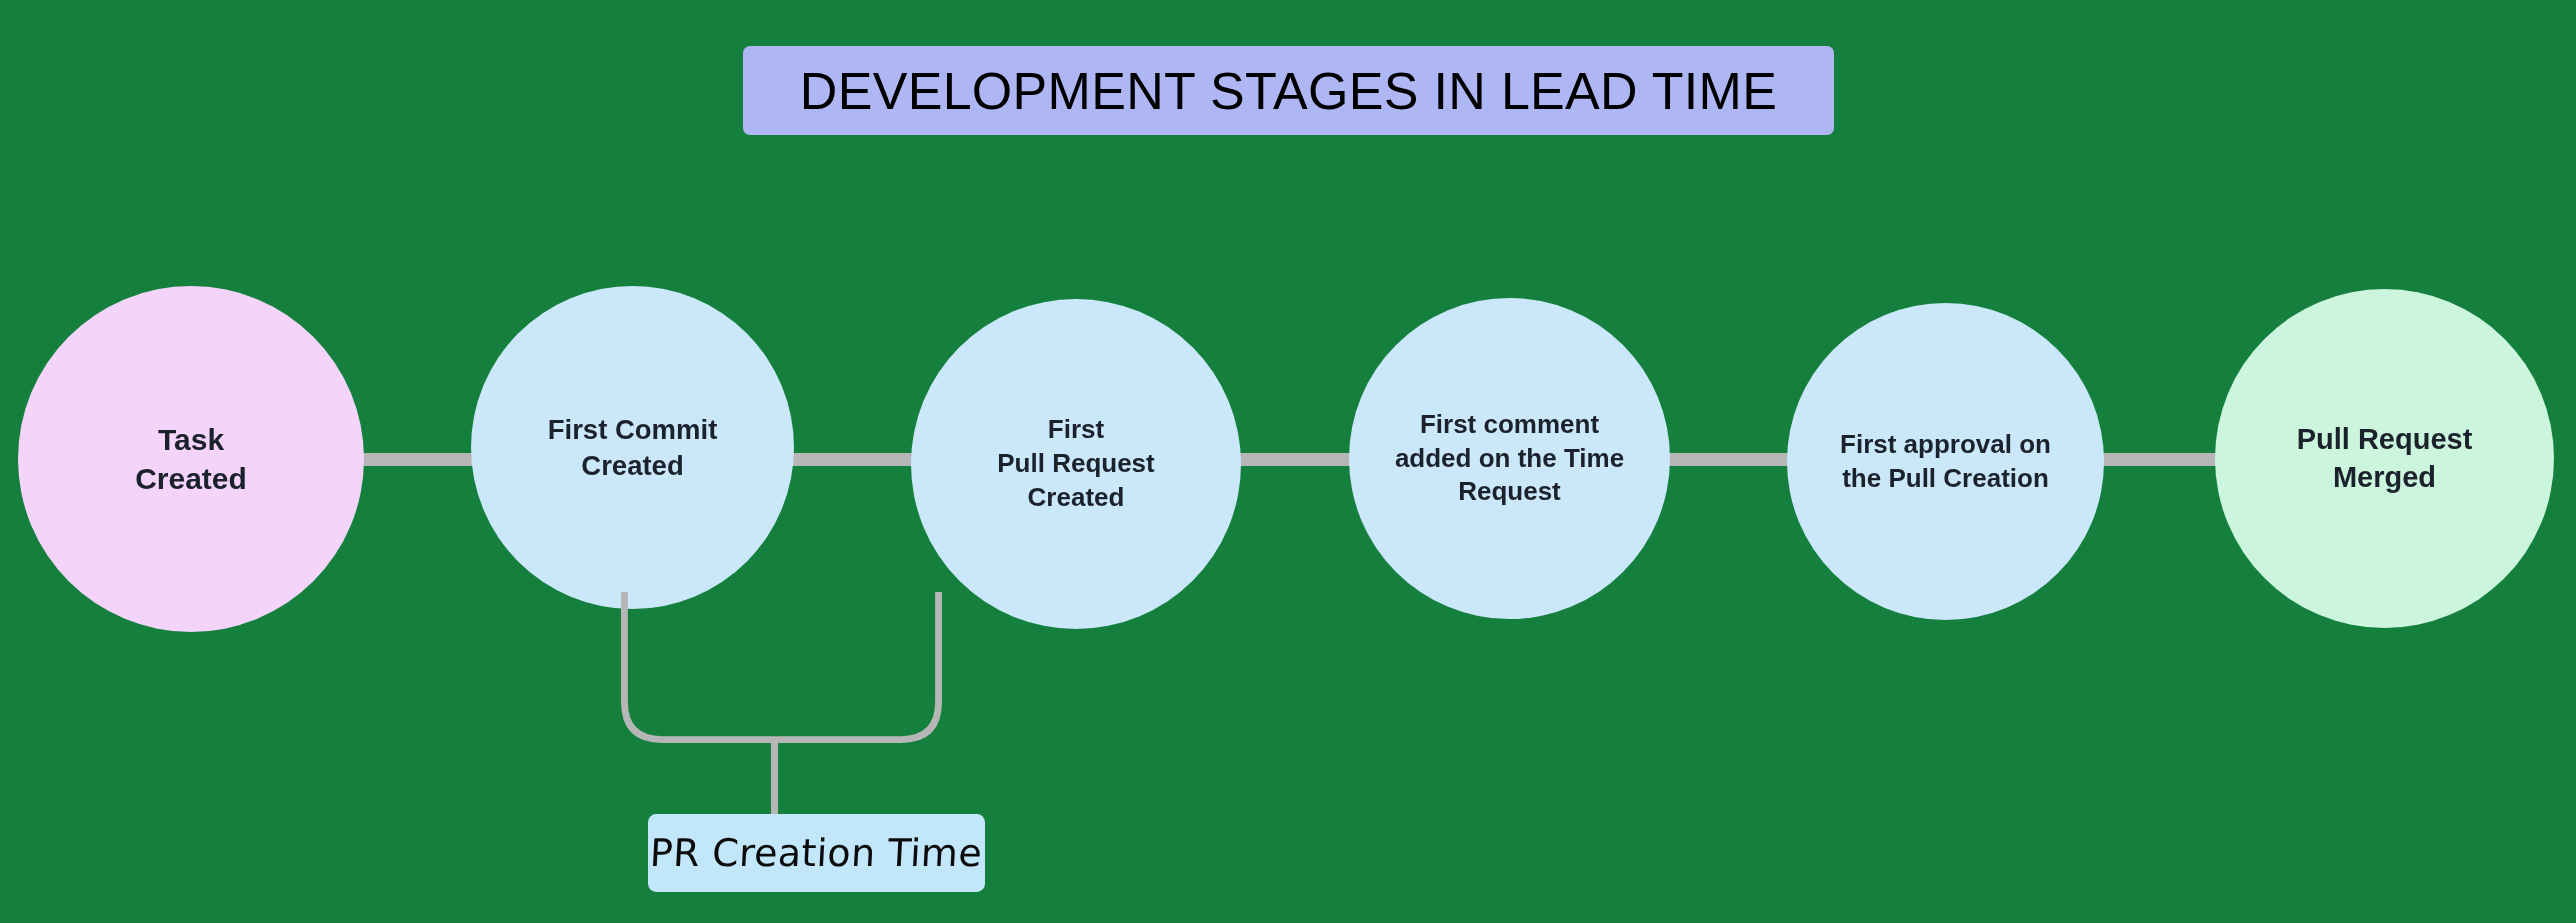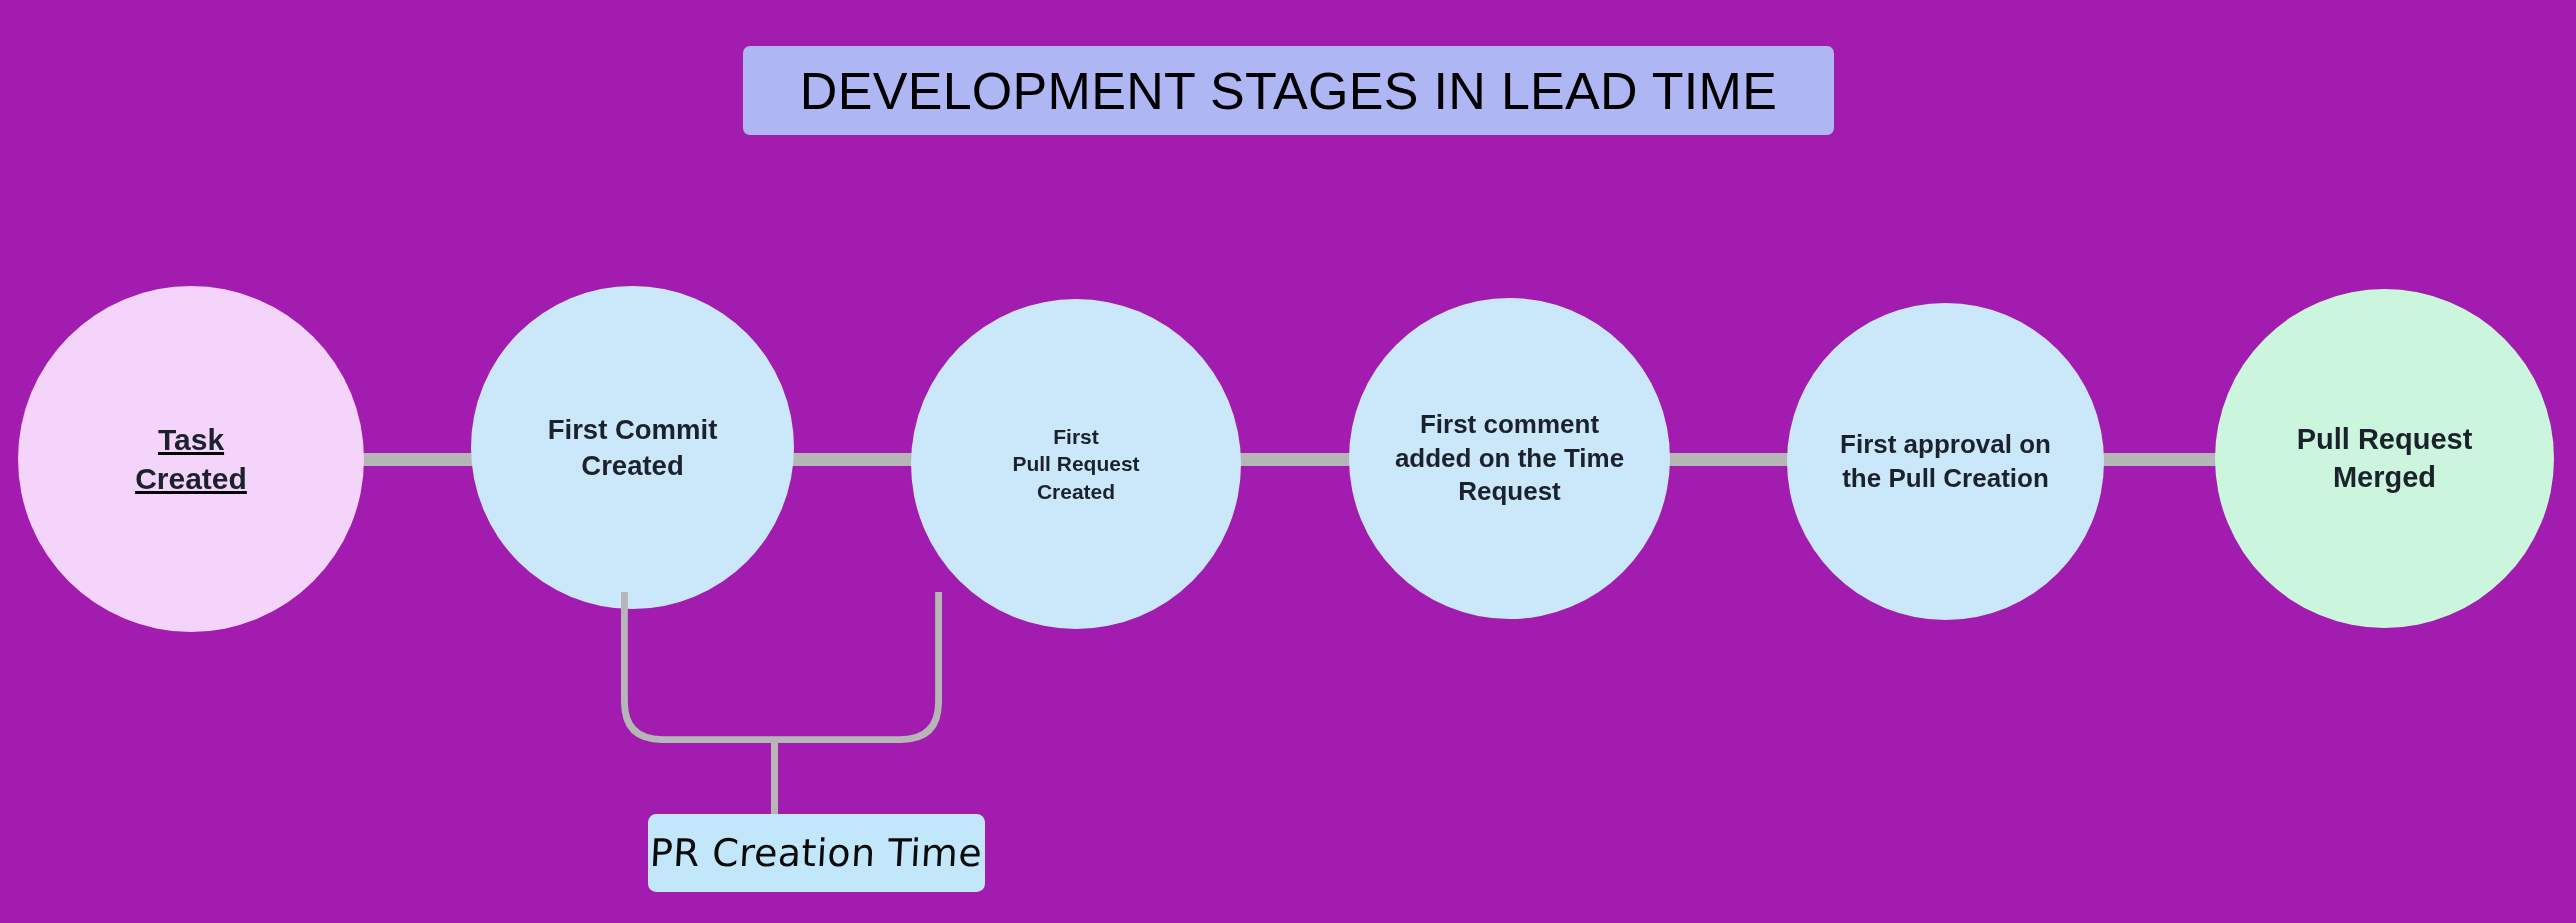"DEVELOPMENT STAGES IN LEAD TIME" #stage { background: #a21caf -> #15803d }
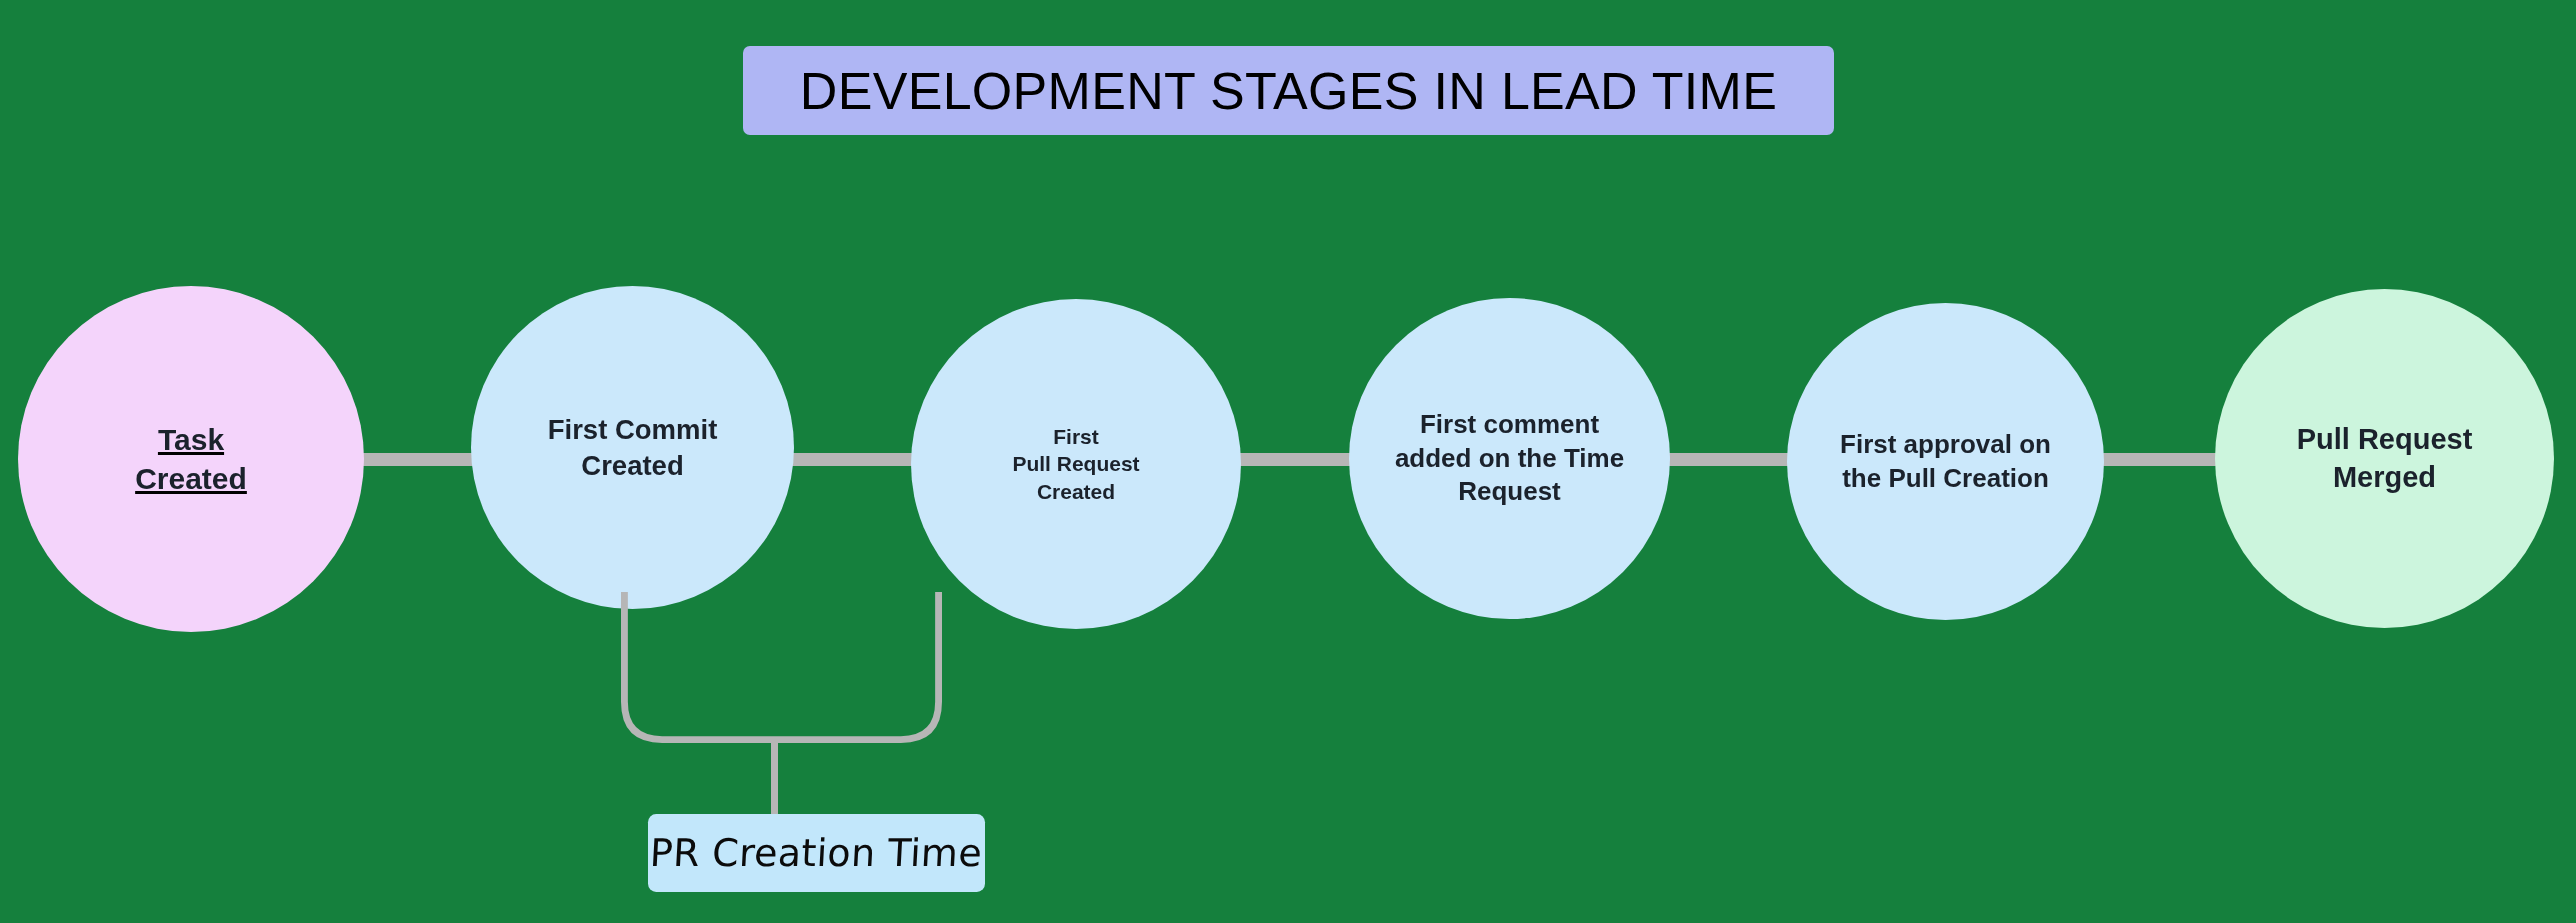"Task" .node.start { text-decoration: underline -> none }
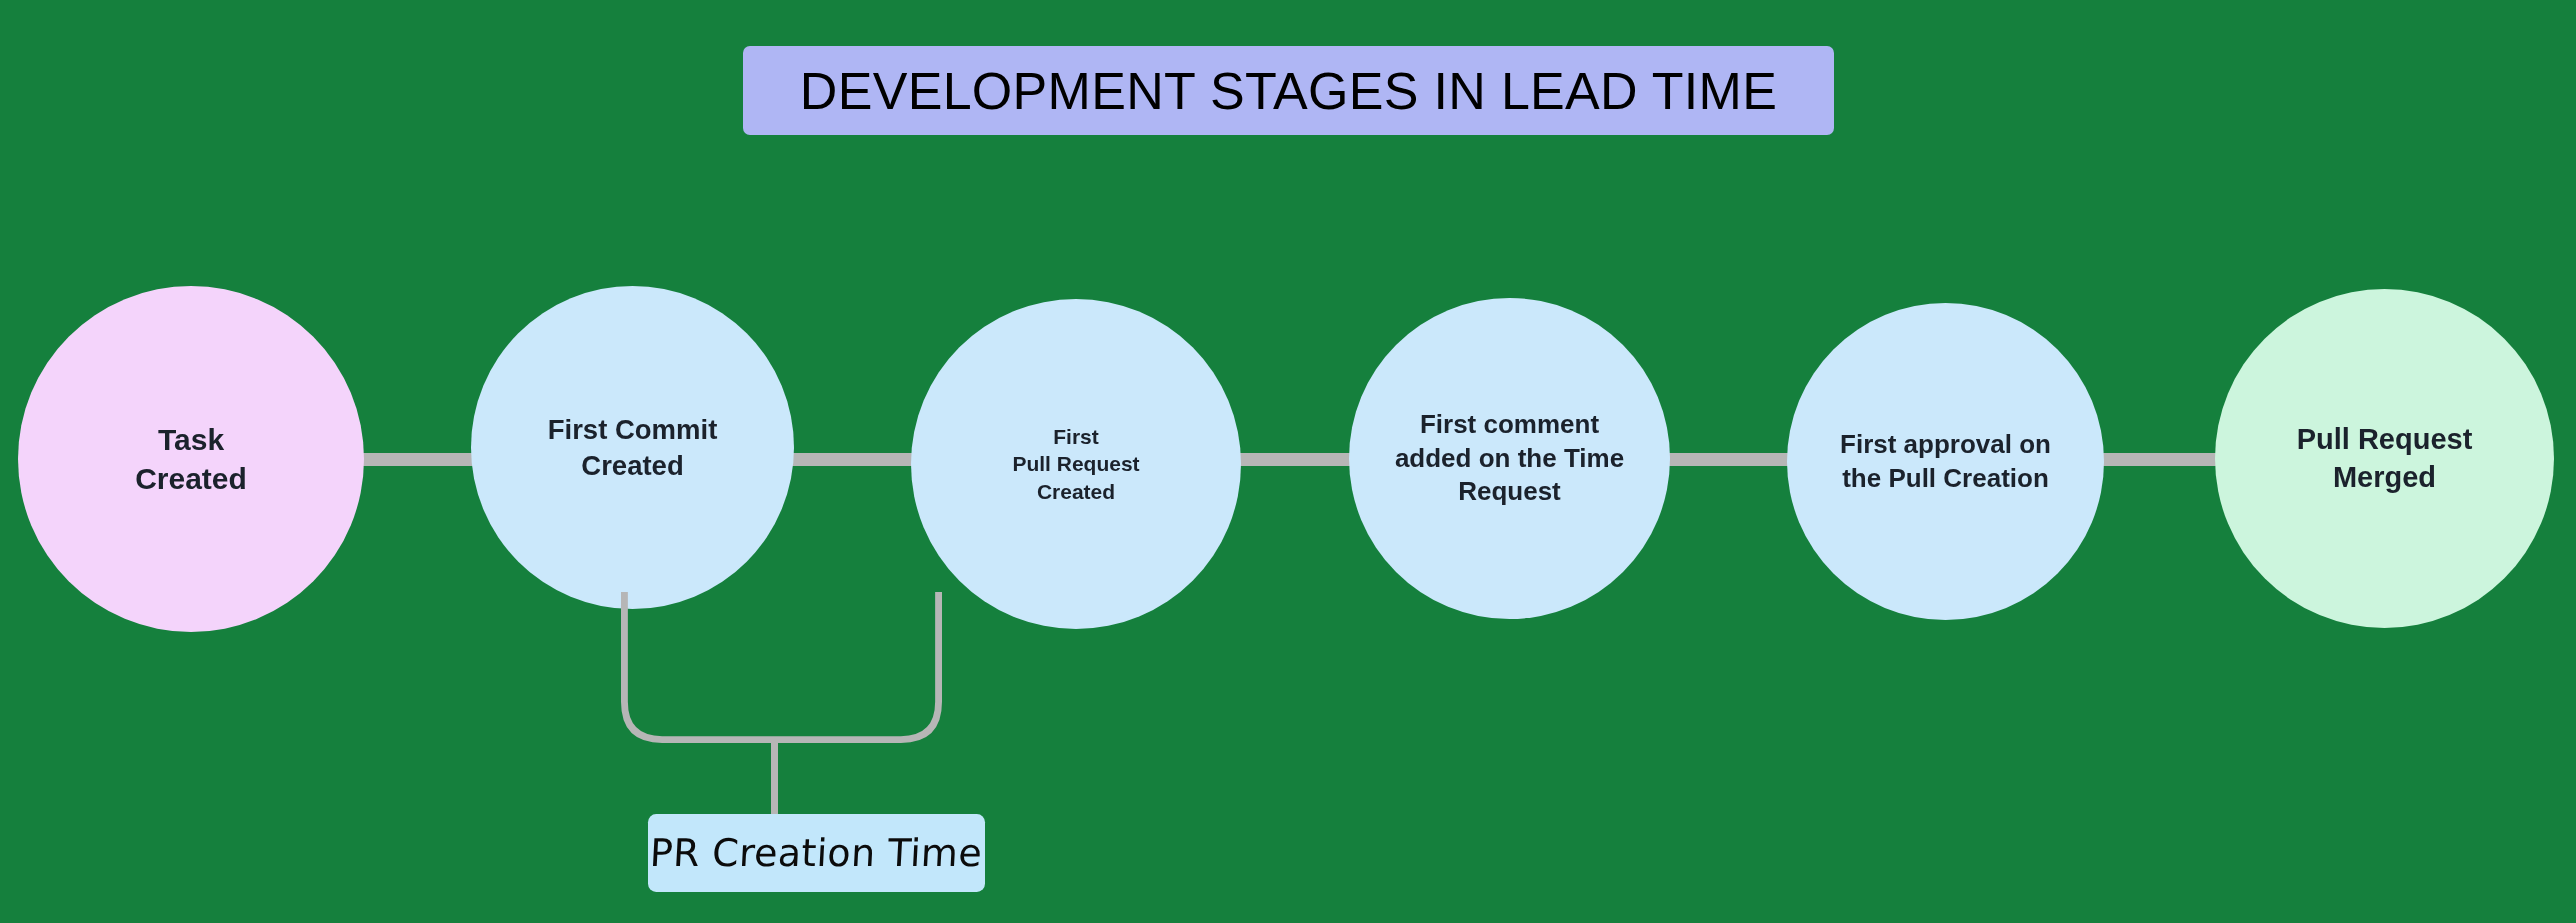"First" span.node-label { font-size: 21px -> 26px }
